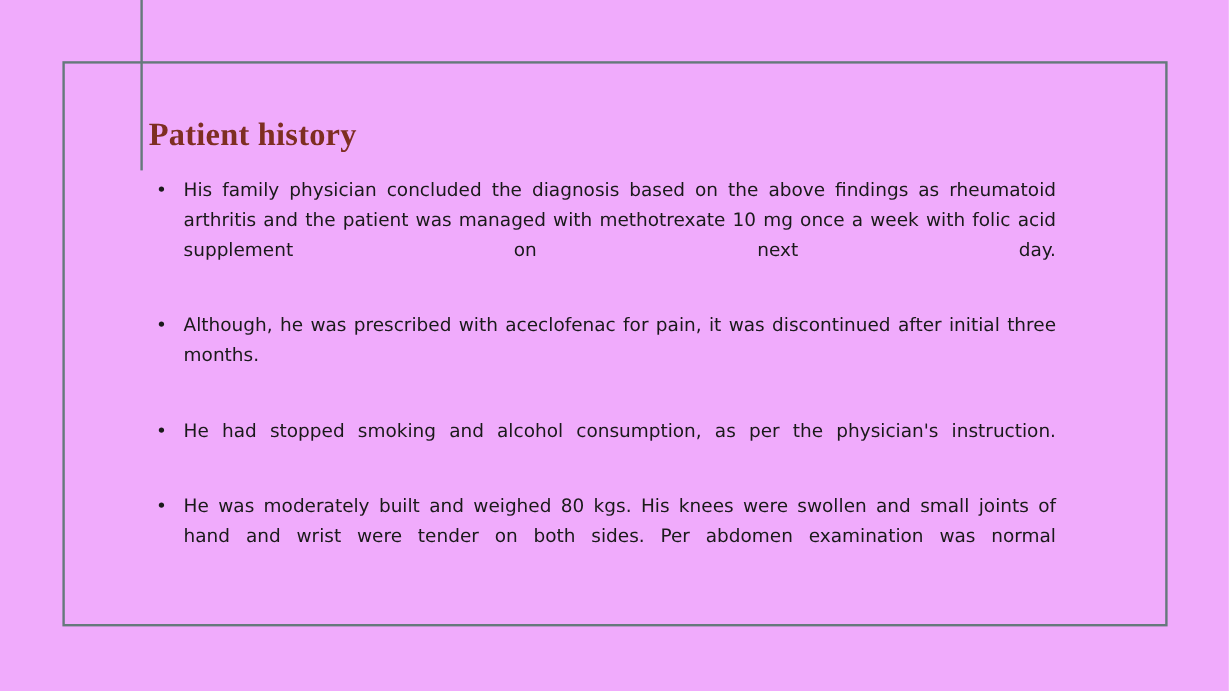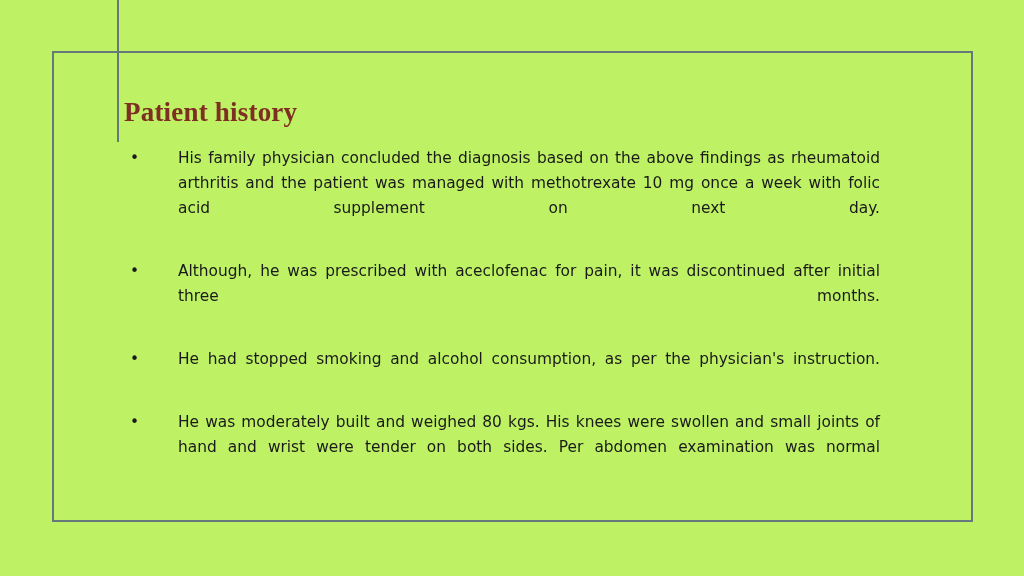"Patient history" #slide { background: #bef264 -> #f0abfc }
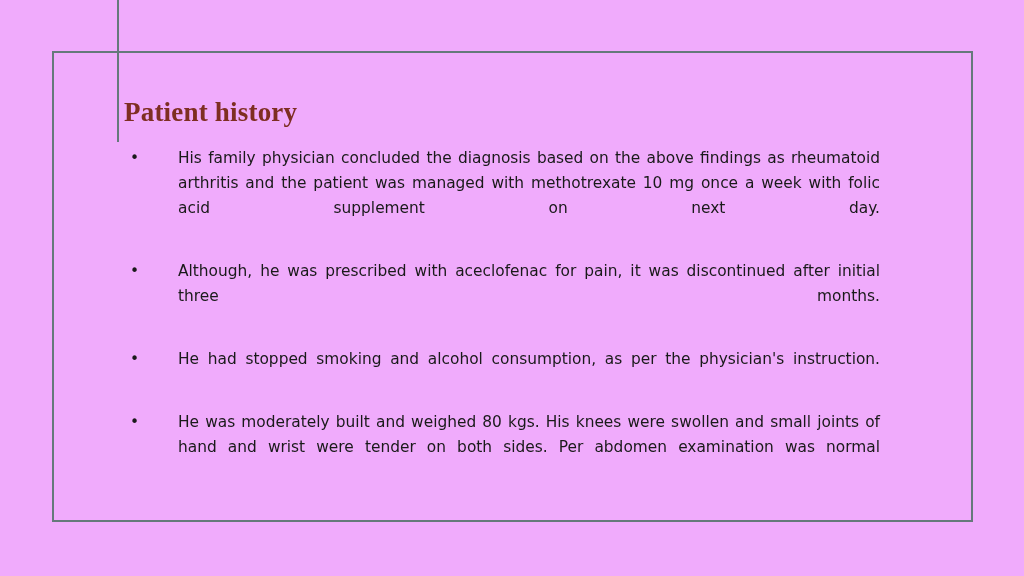"His family physician concluded the" .bullet-item .btext { margin-left: 25px -> none }
